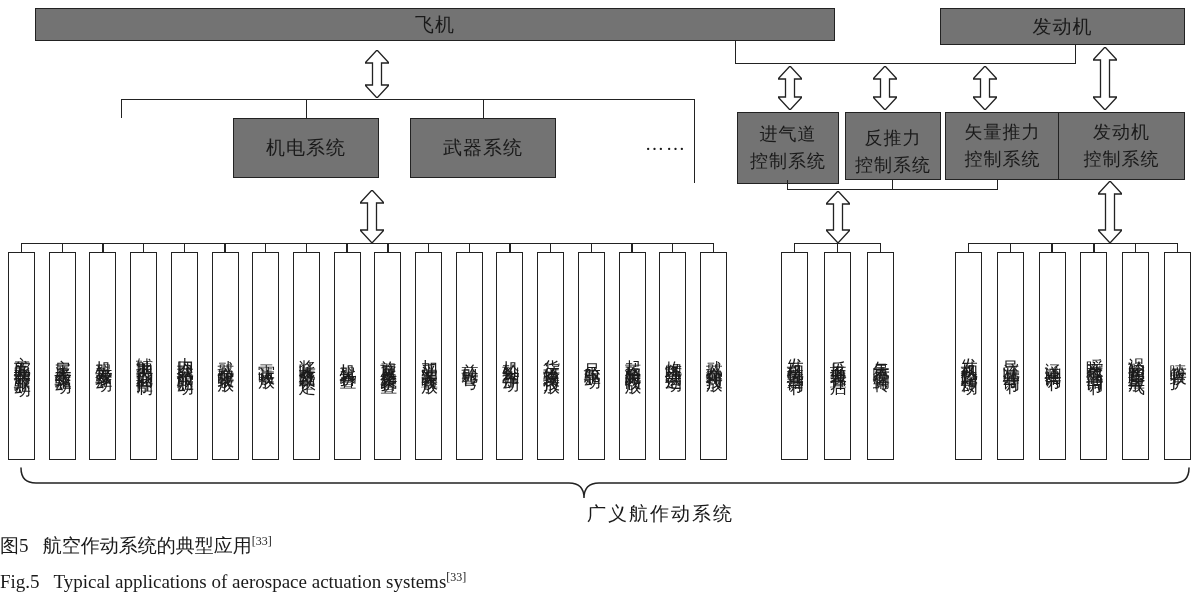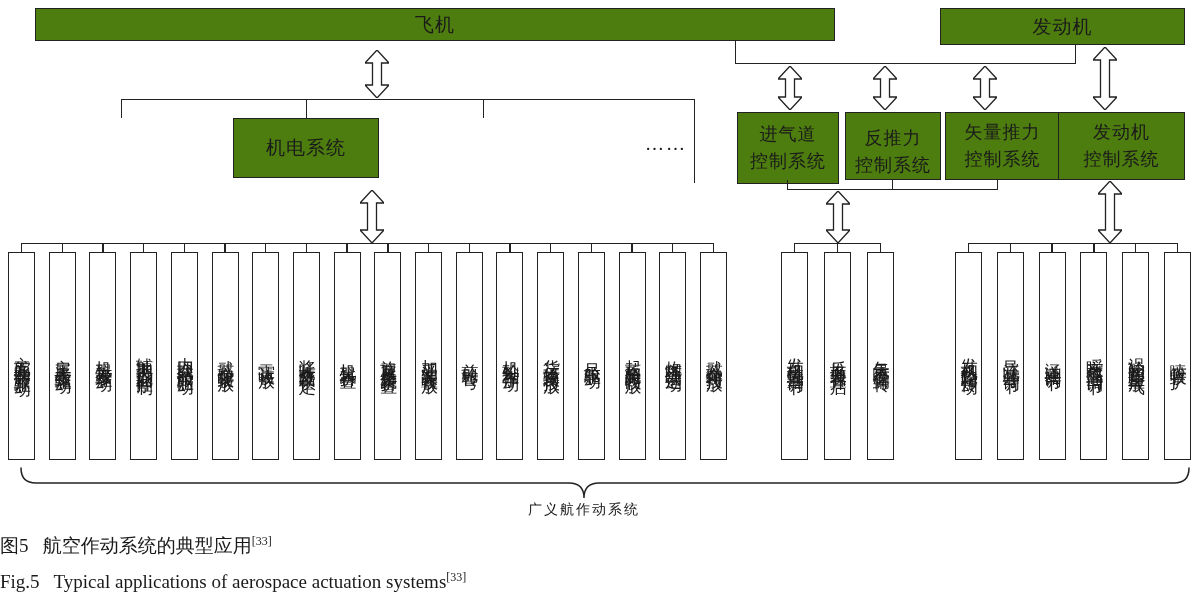"飞机" .box { background: #4d7c0f -> #737373 }
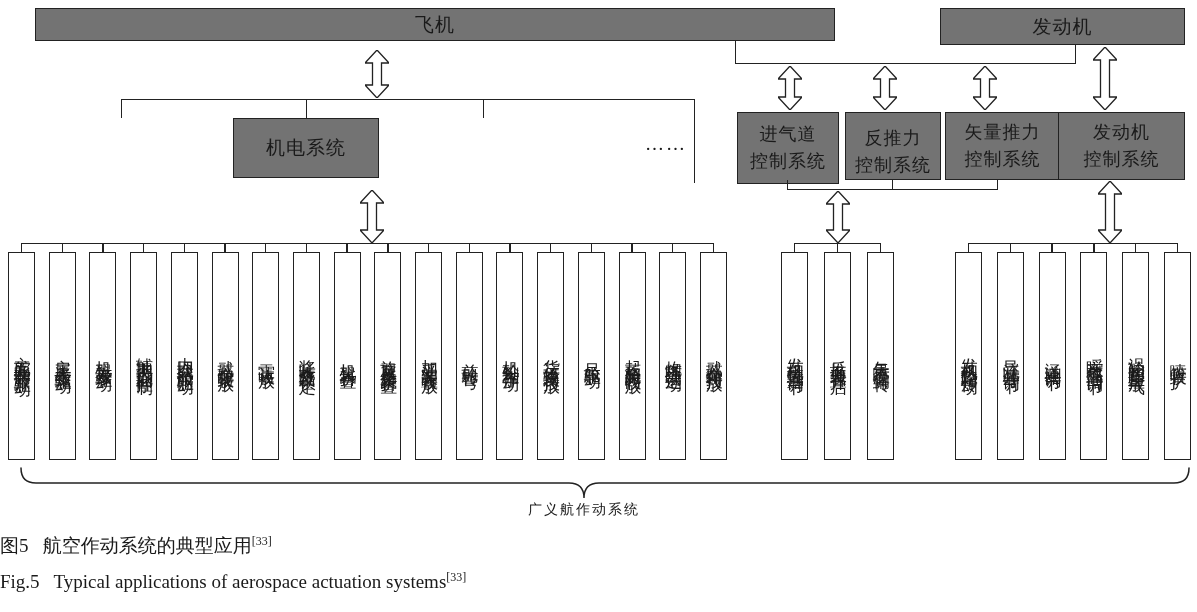"武器系统" div.box { html: none -> <div> <span>武器系统</span> </div> }
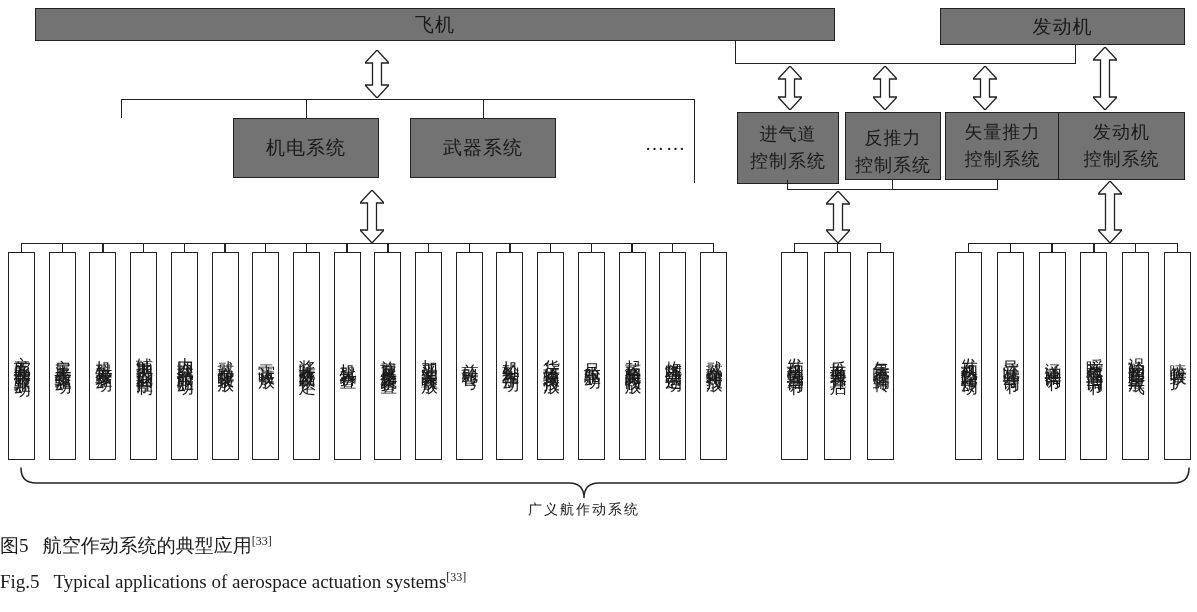"广义航作动系统" .brace-label { font-size: 14px -> 19px; text-align: center -> right }
